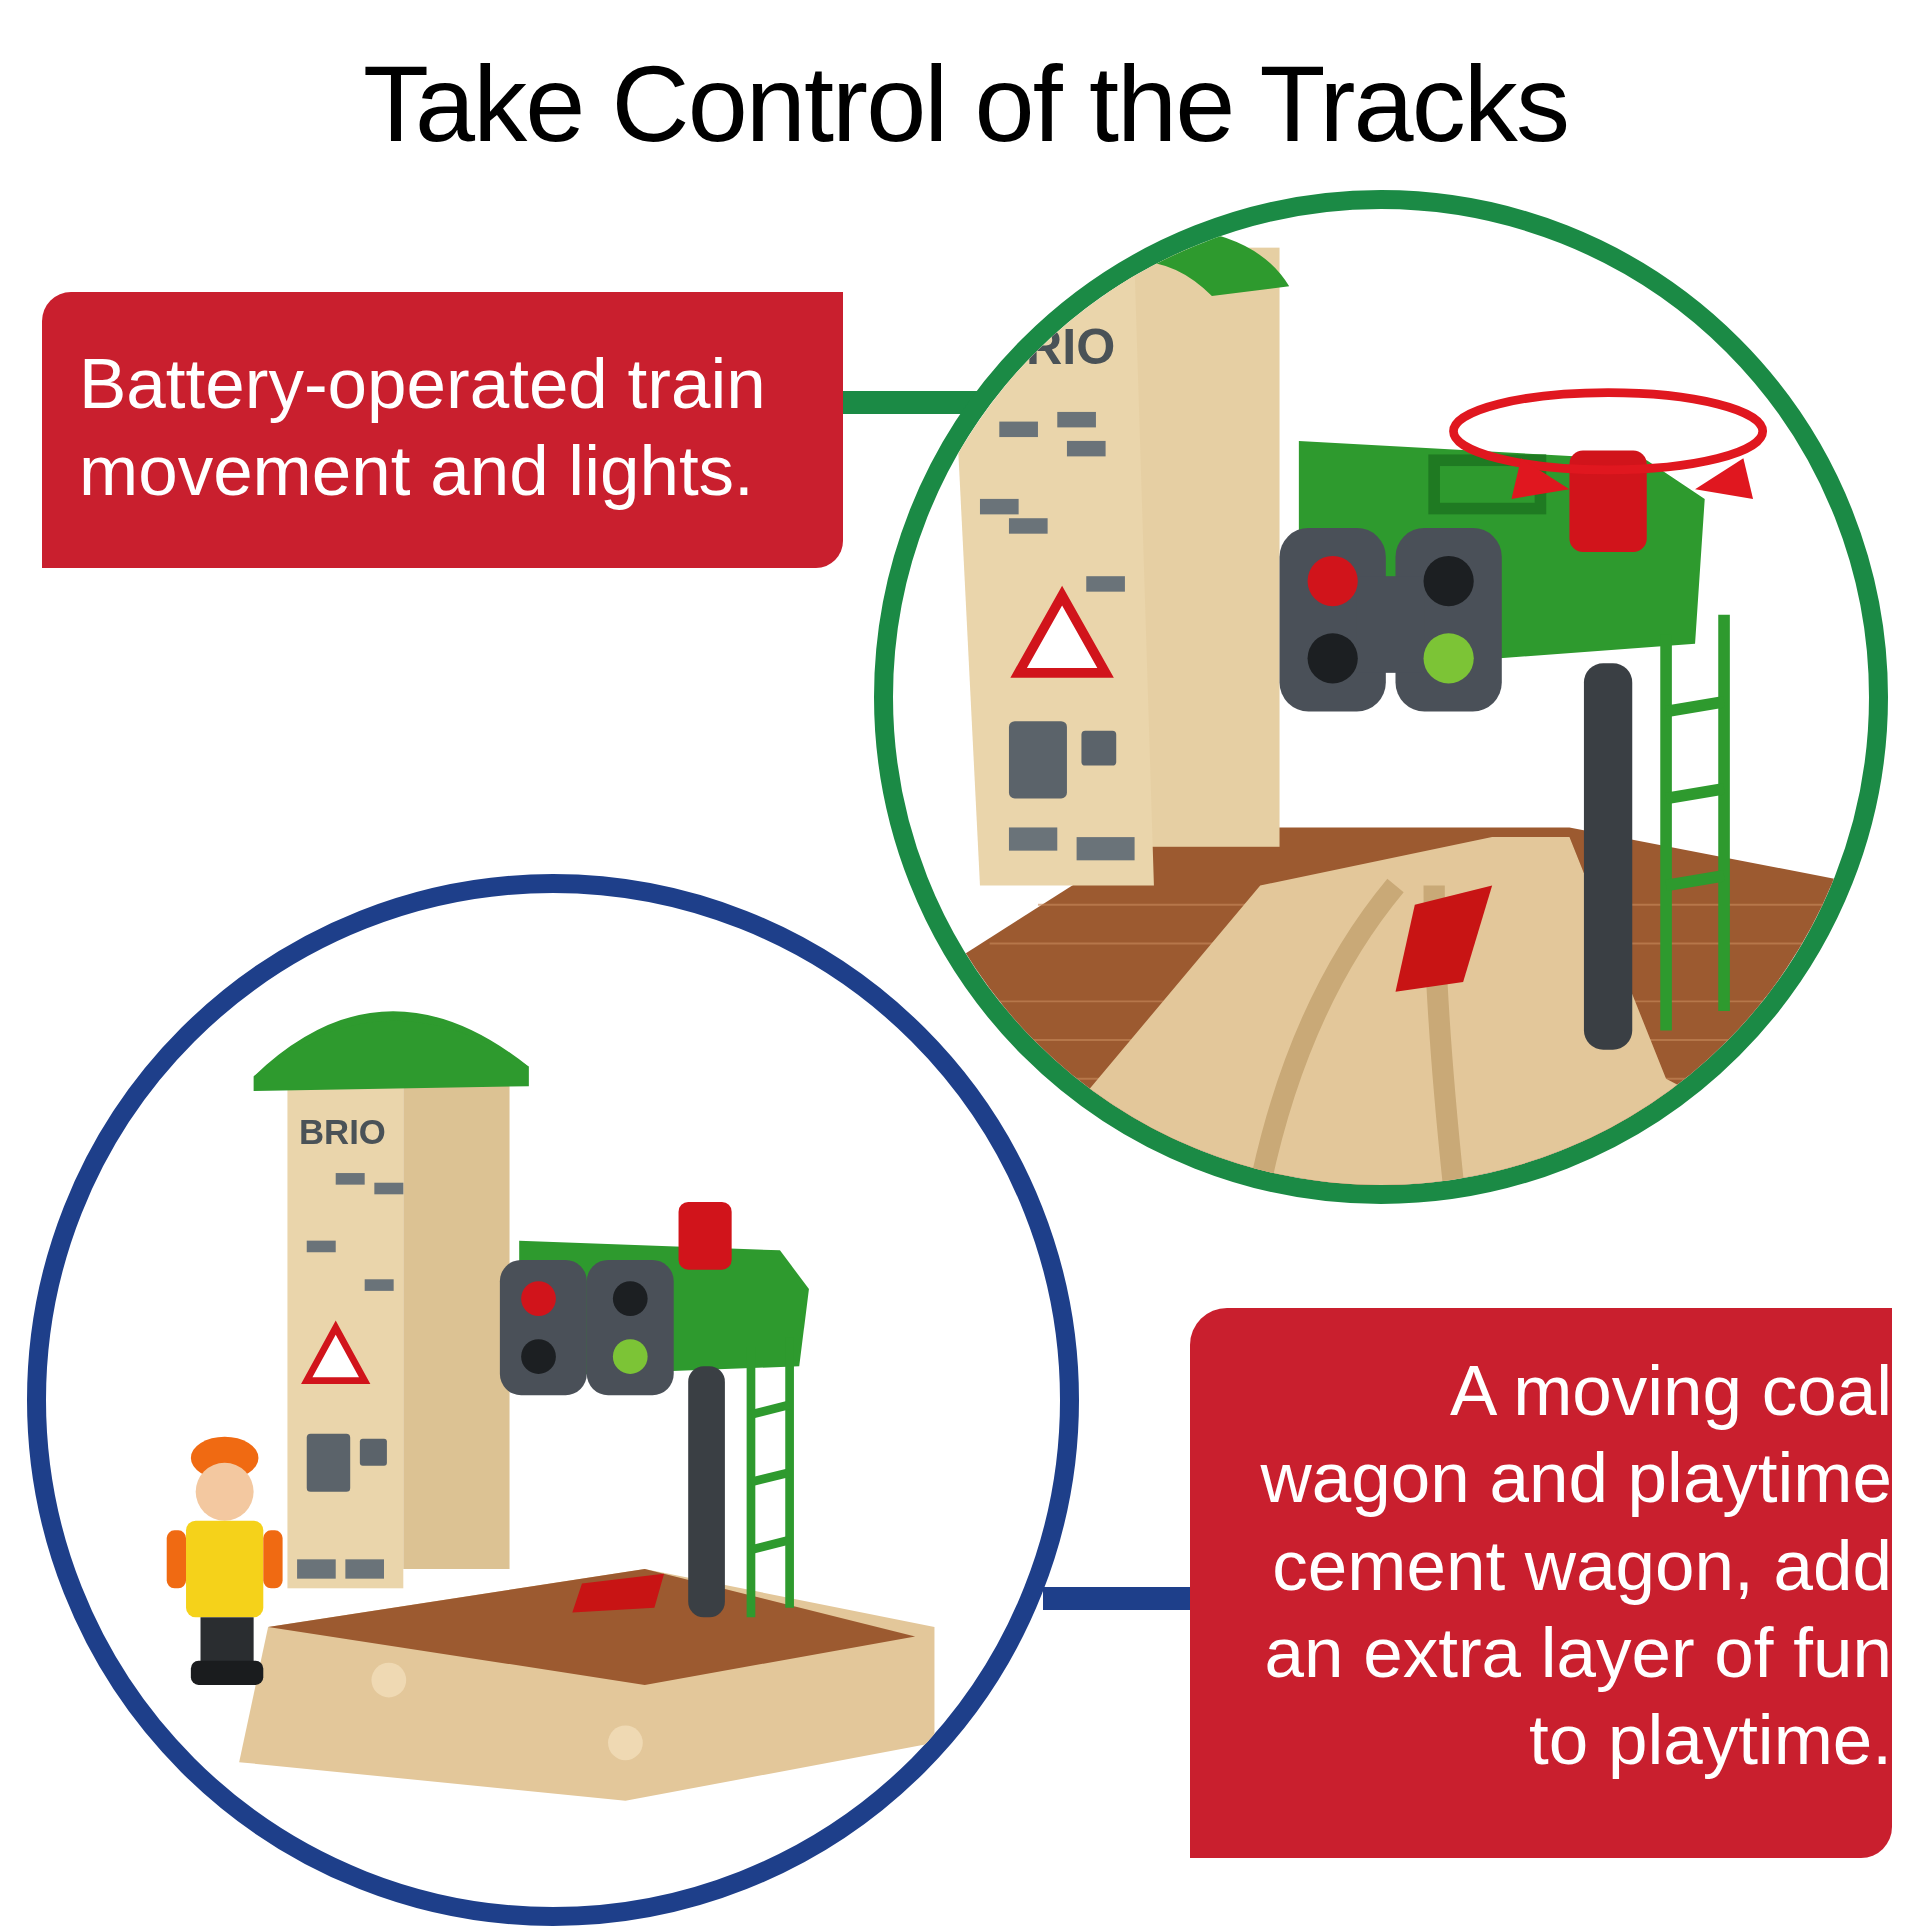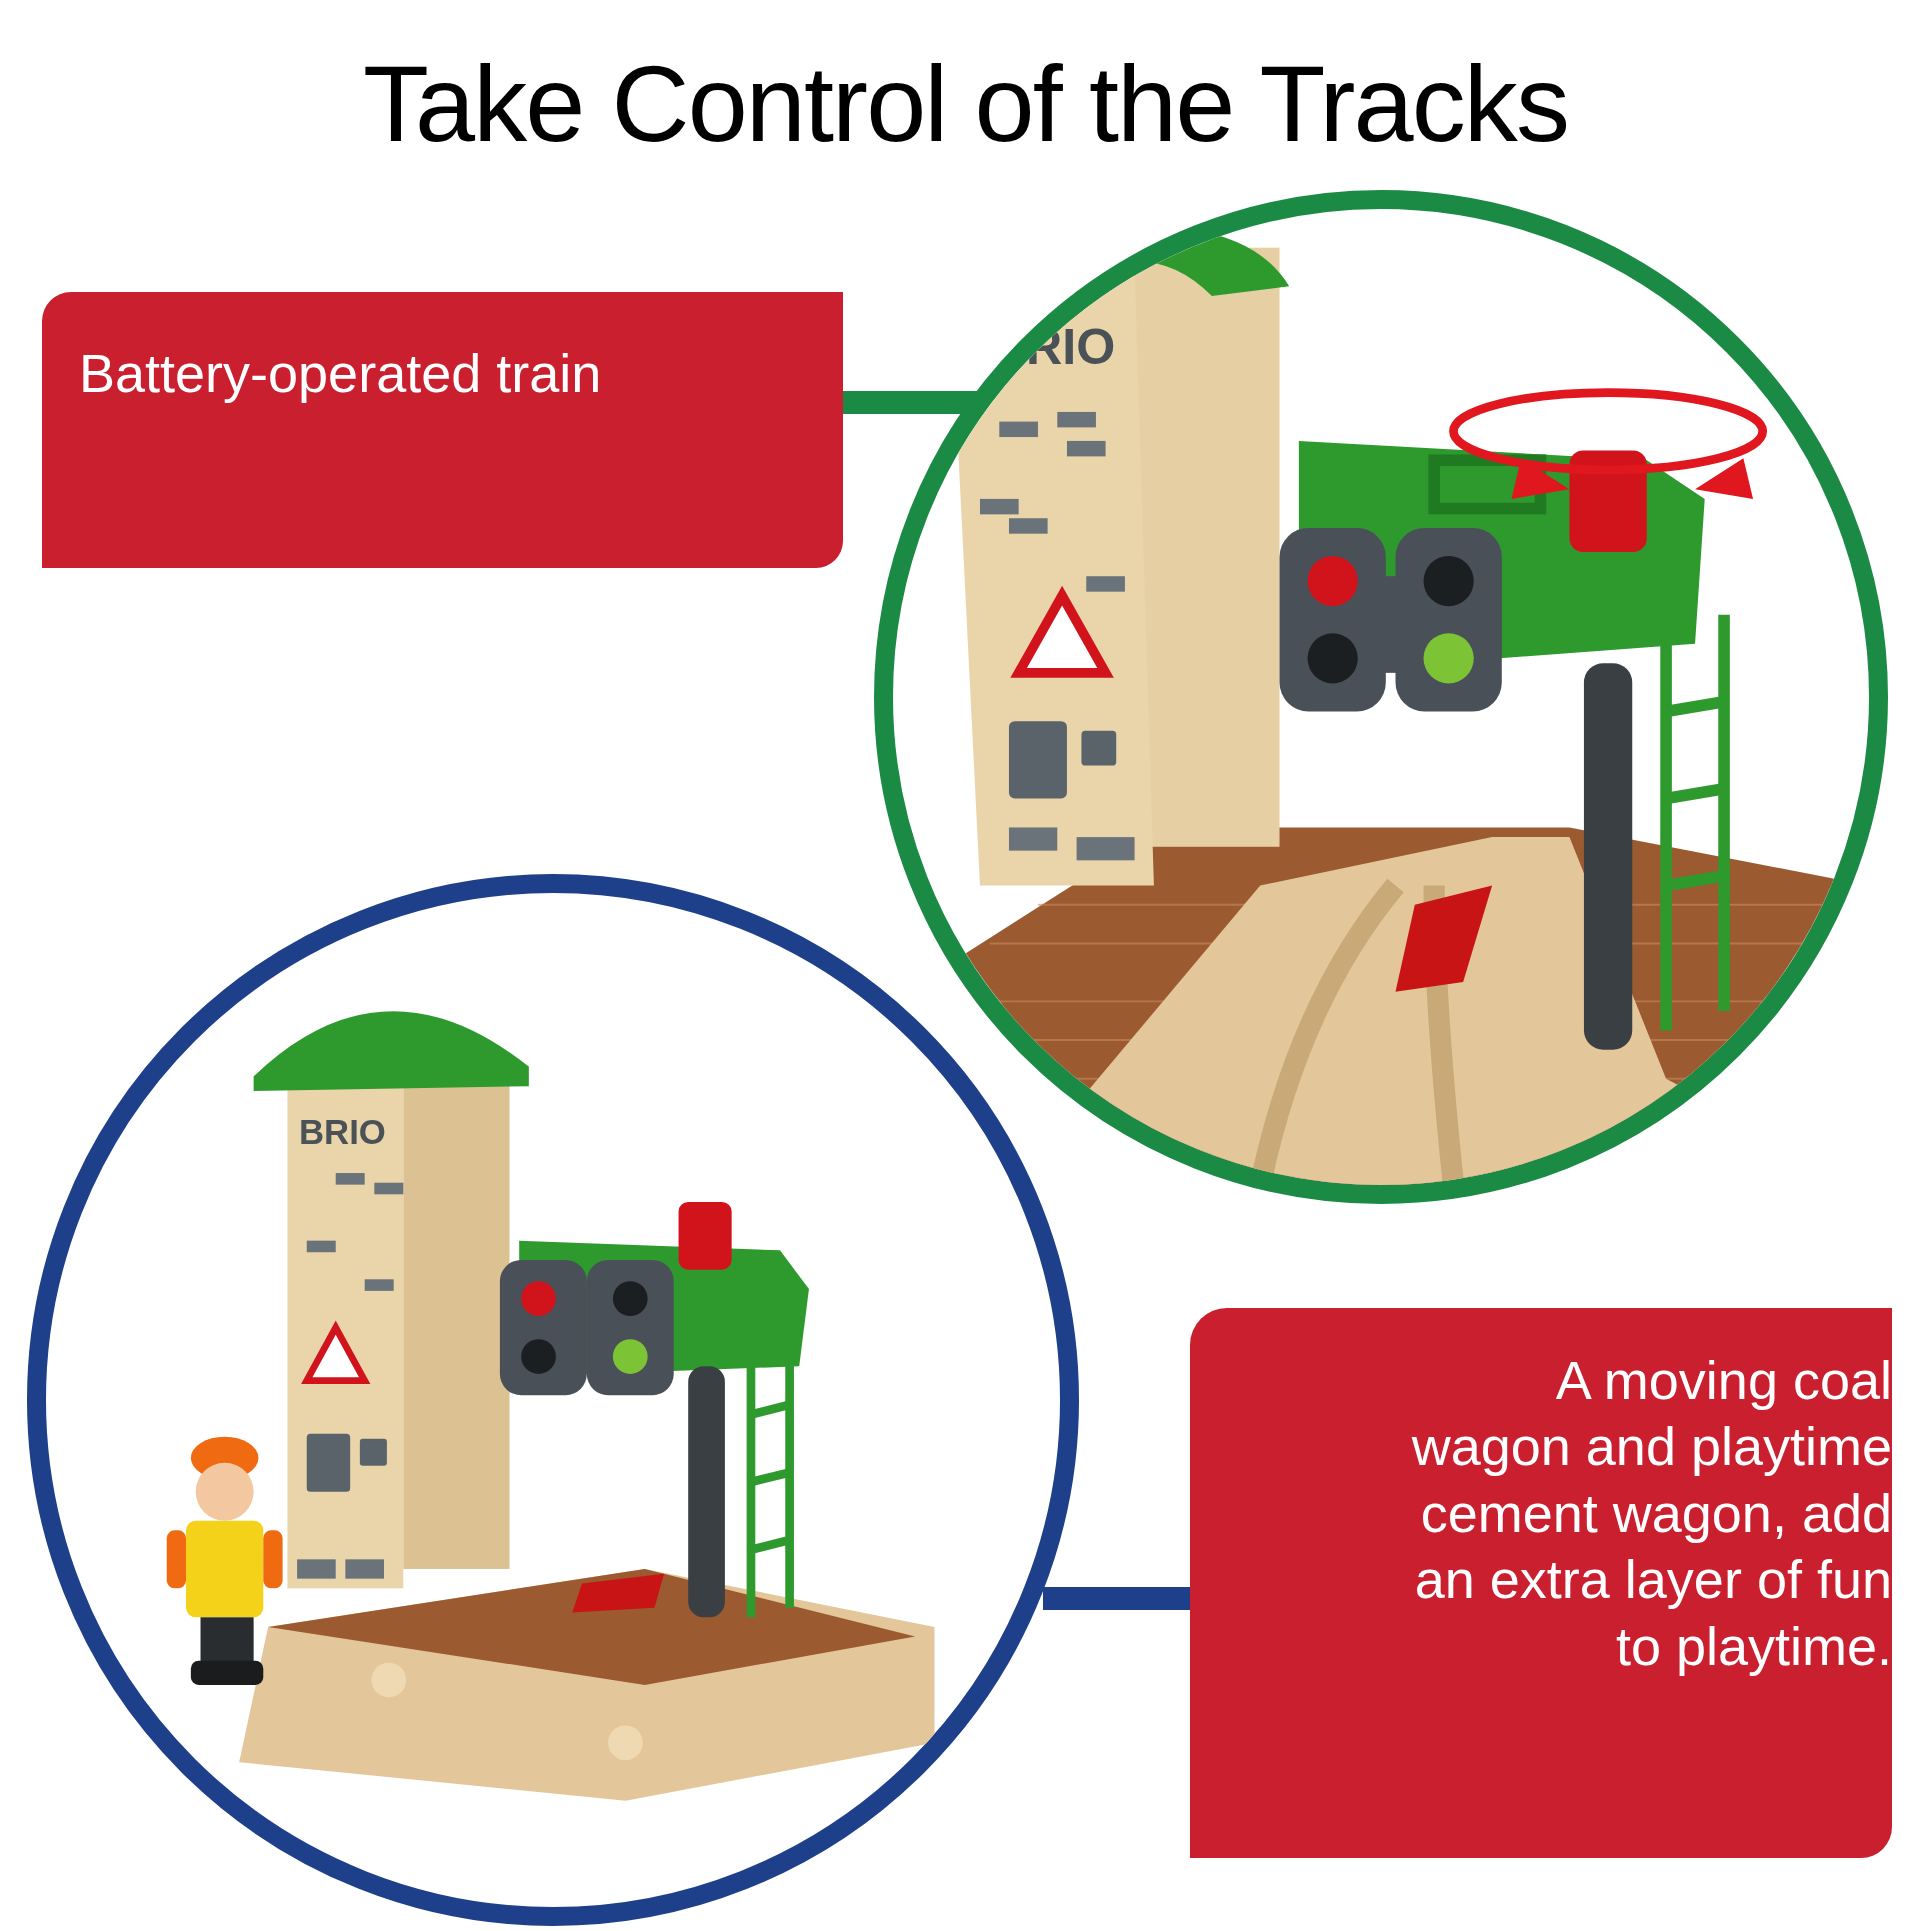"Battery-operated train" .callout { font-size: 54px -> 71px }
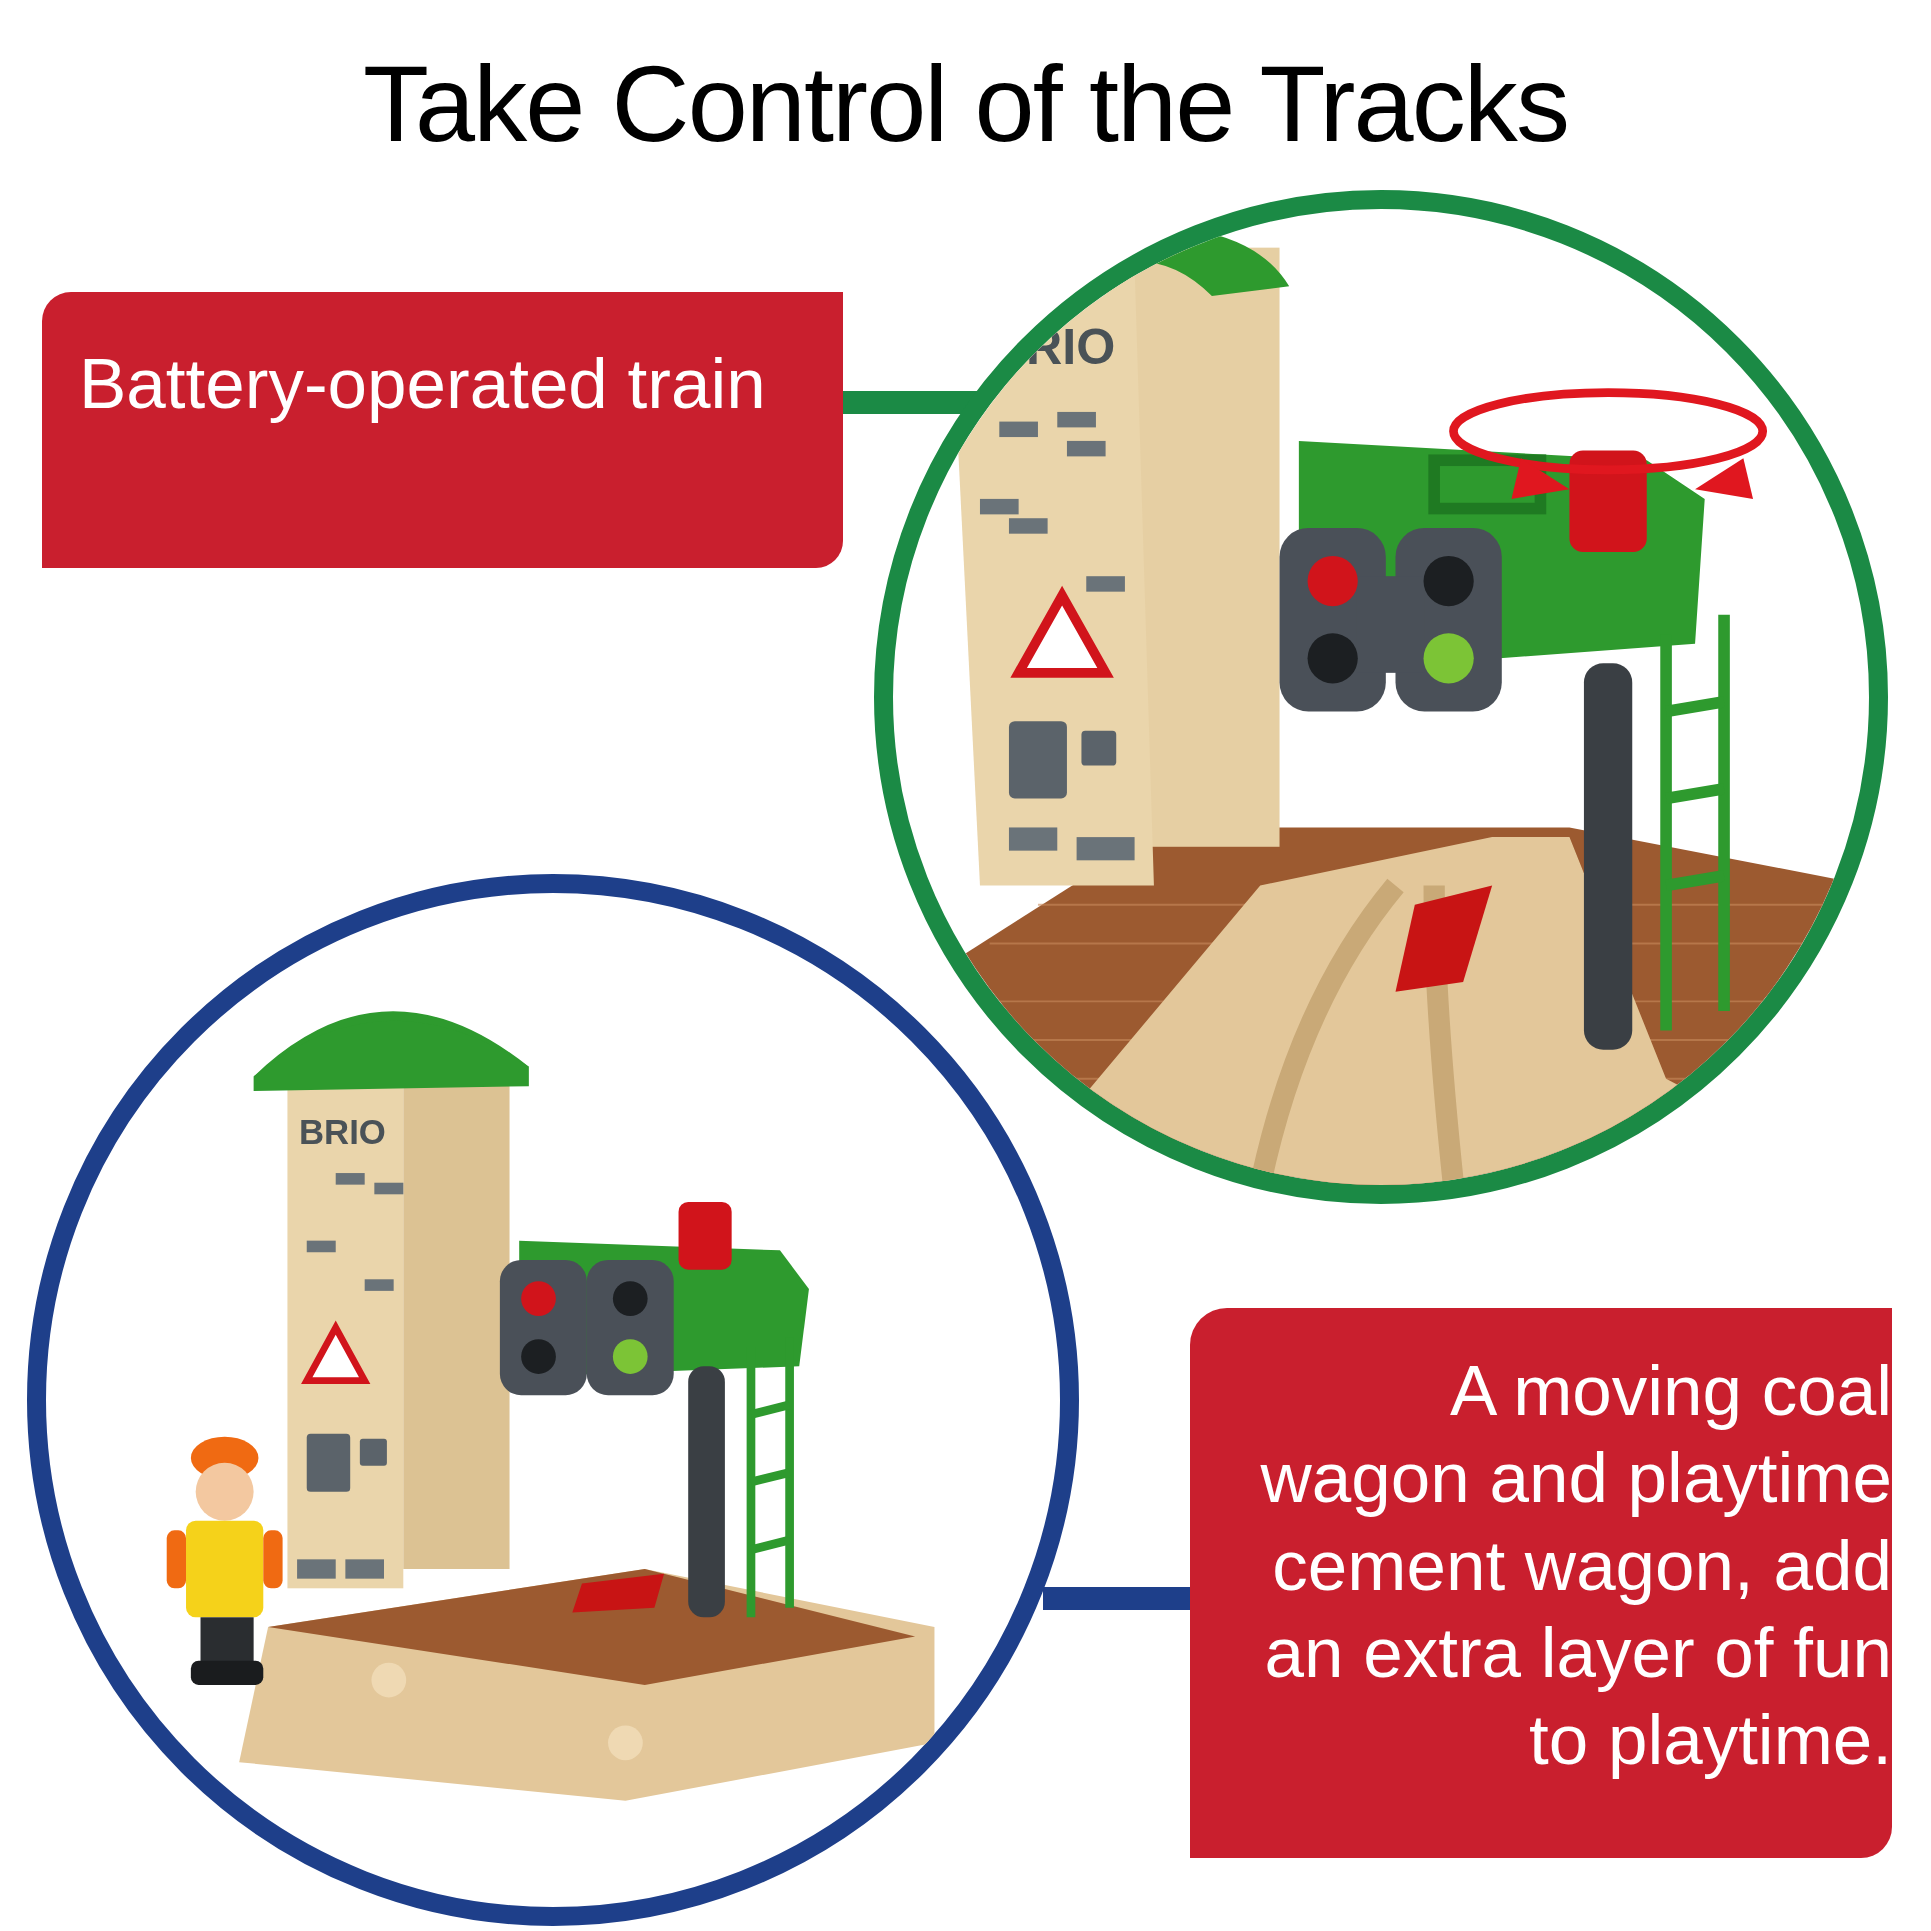"movement and lights." div { html: none -> <div>movement and lights.</div> }
